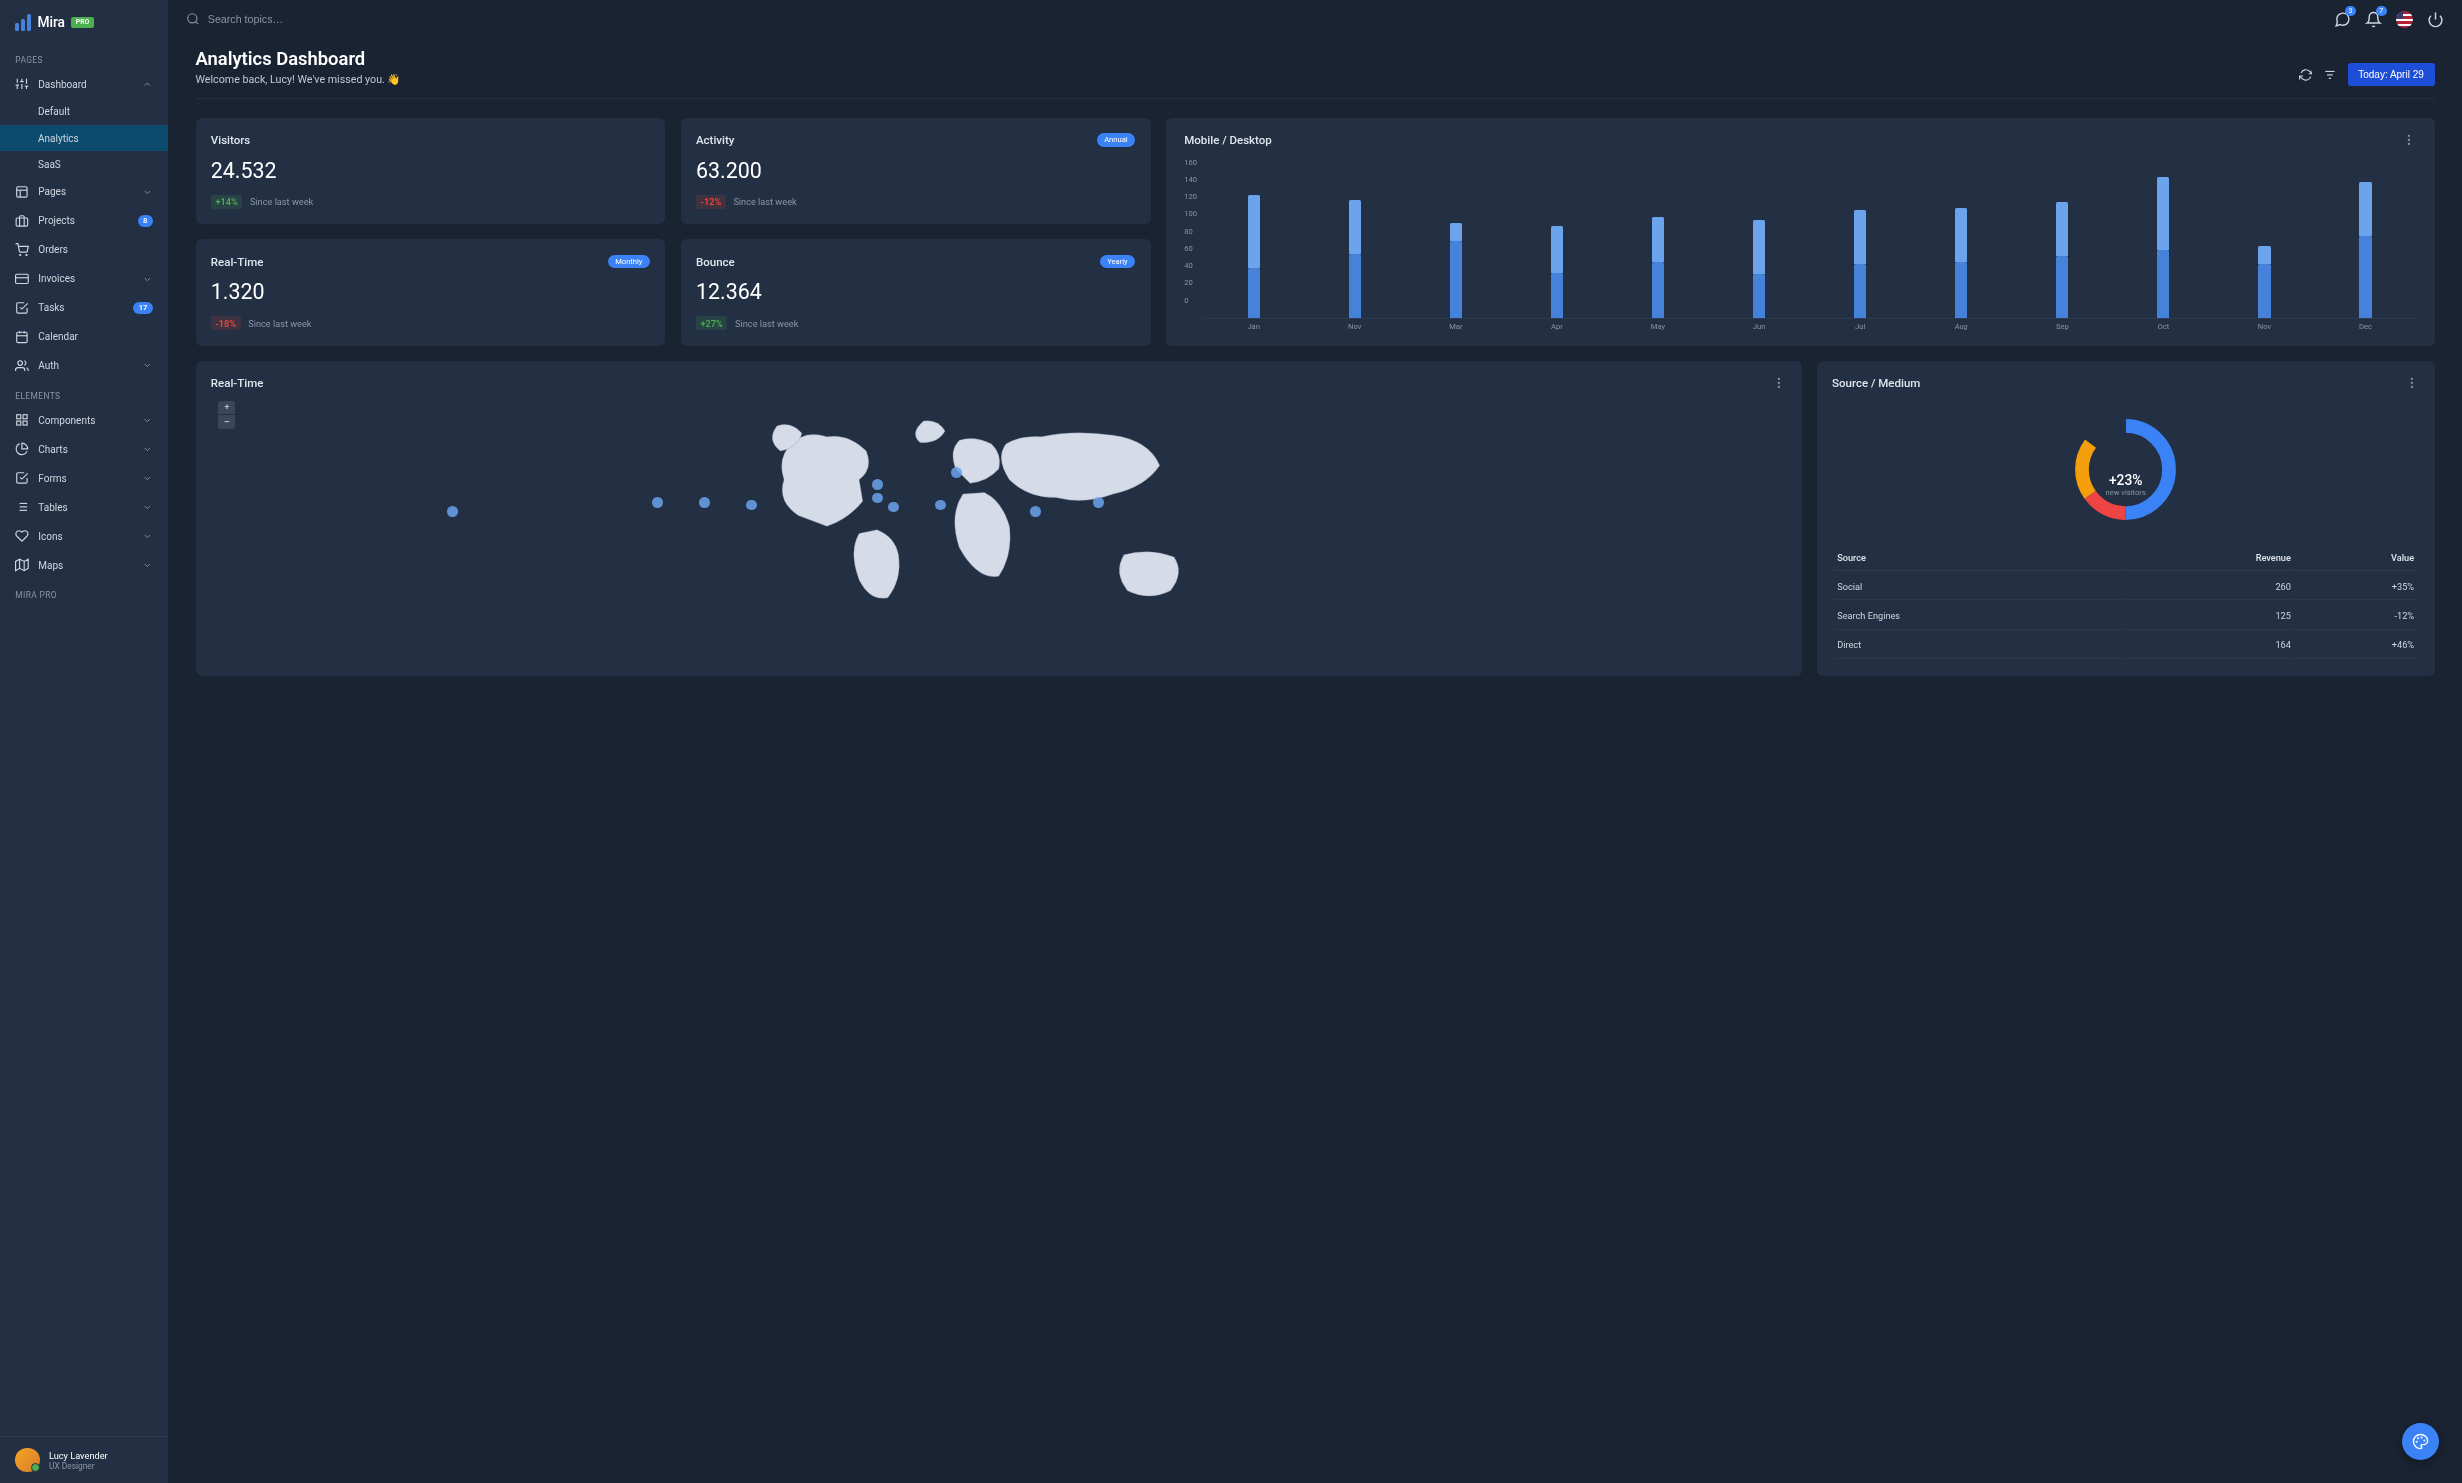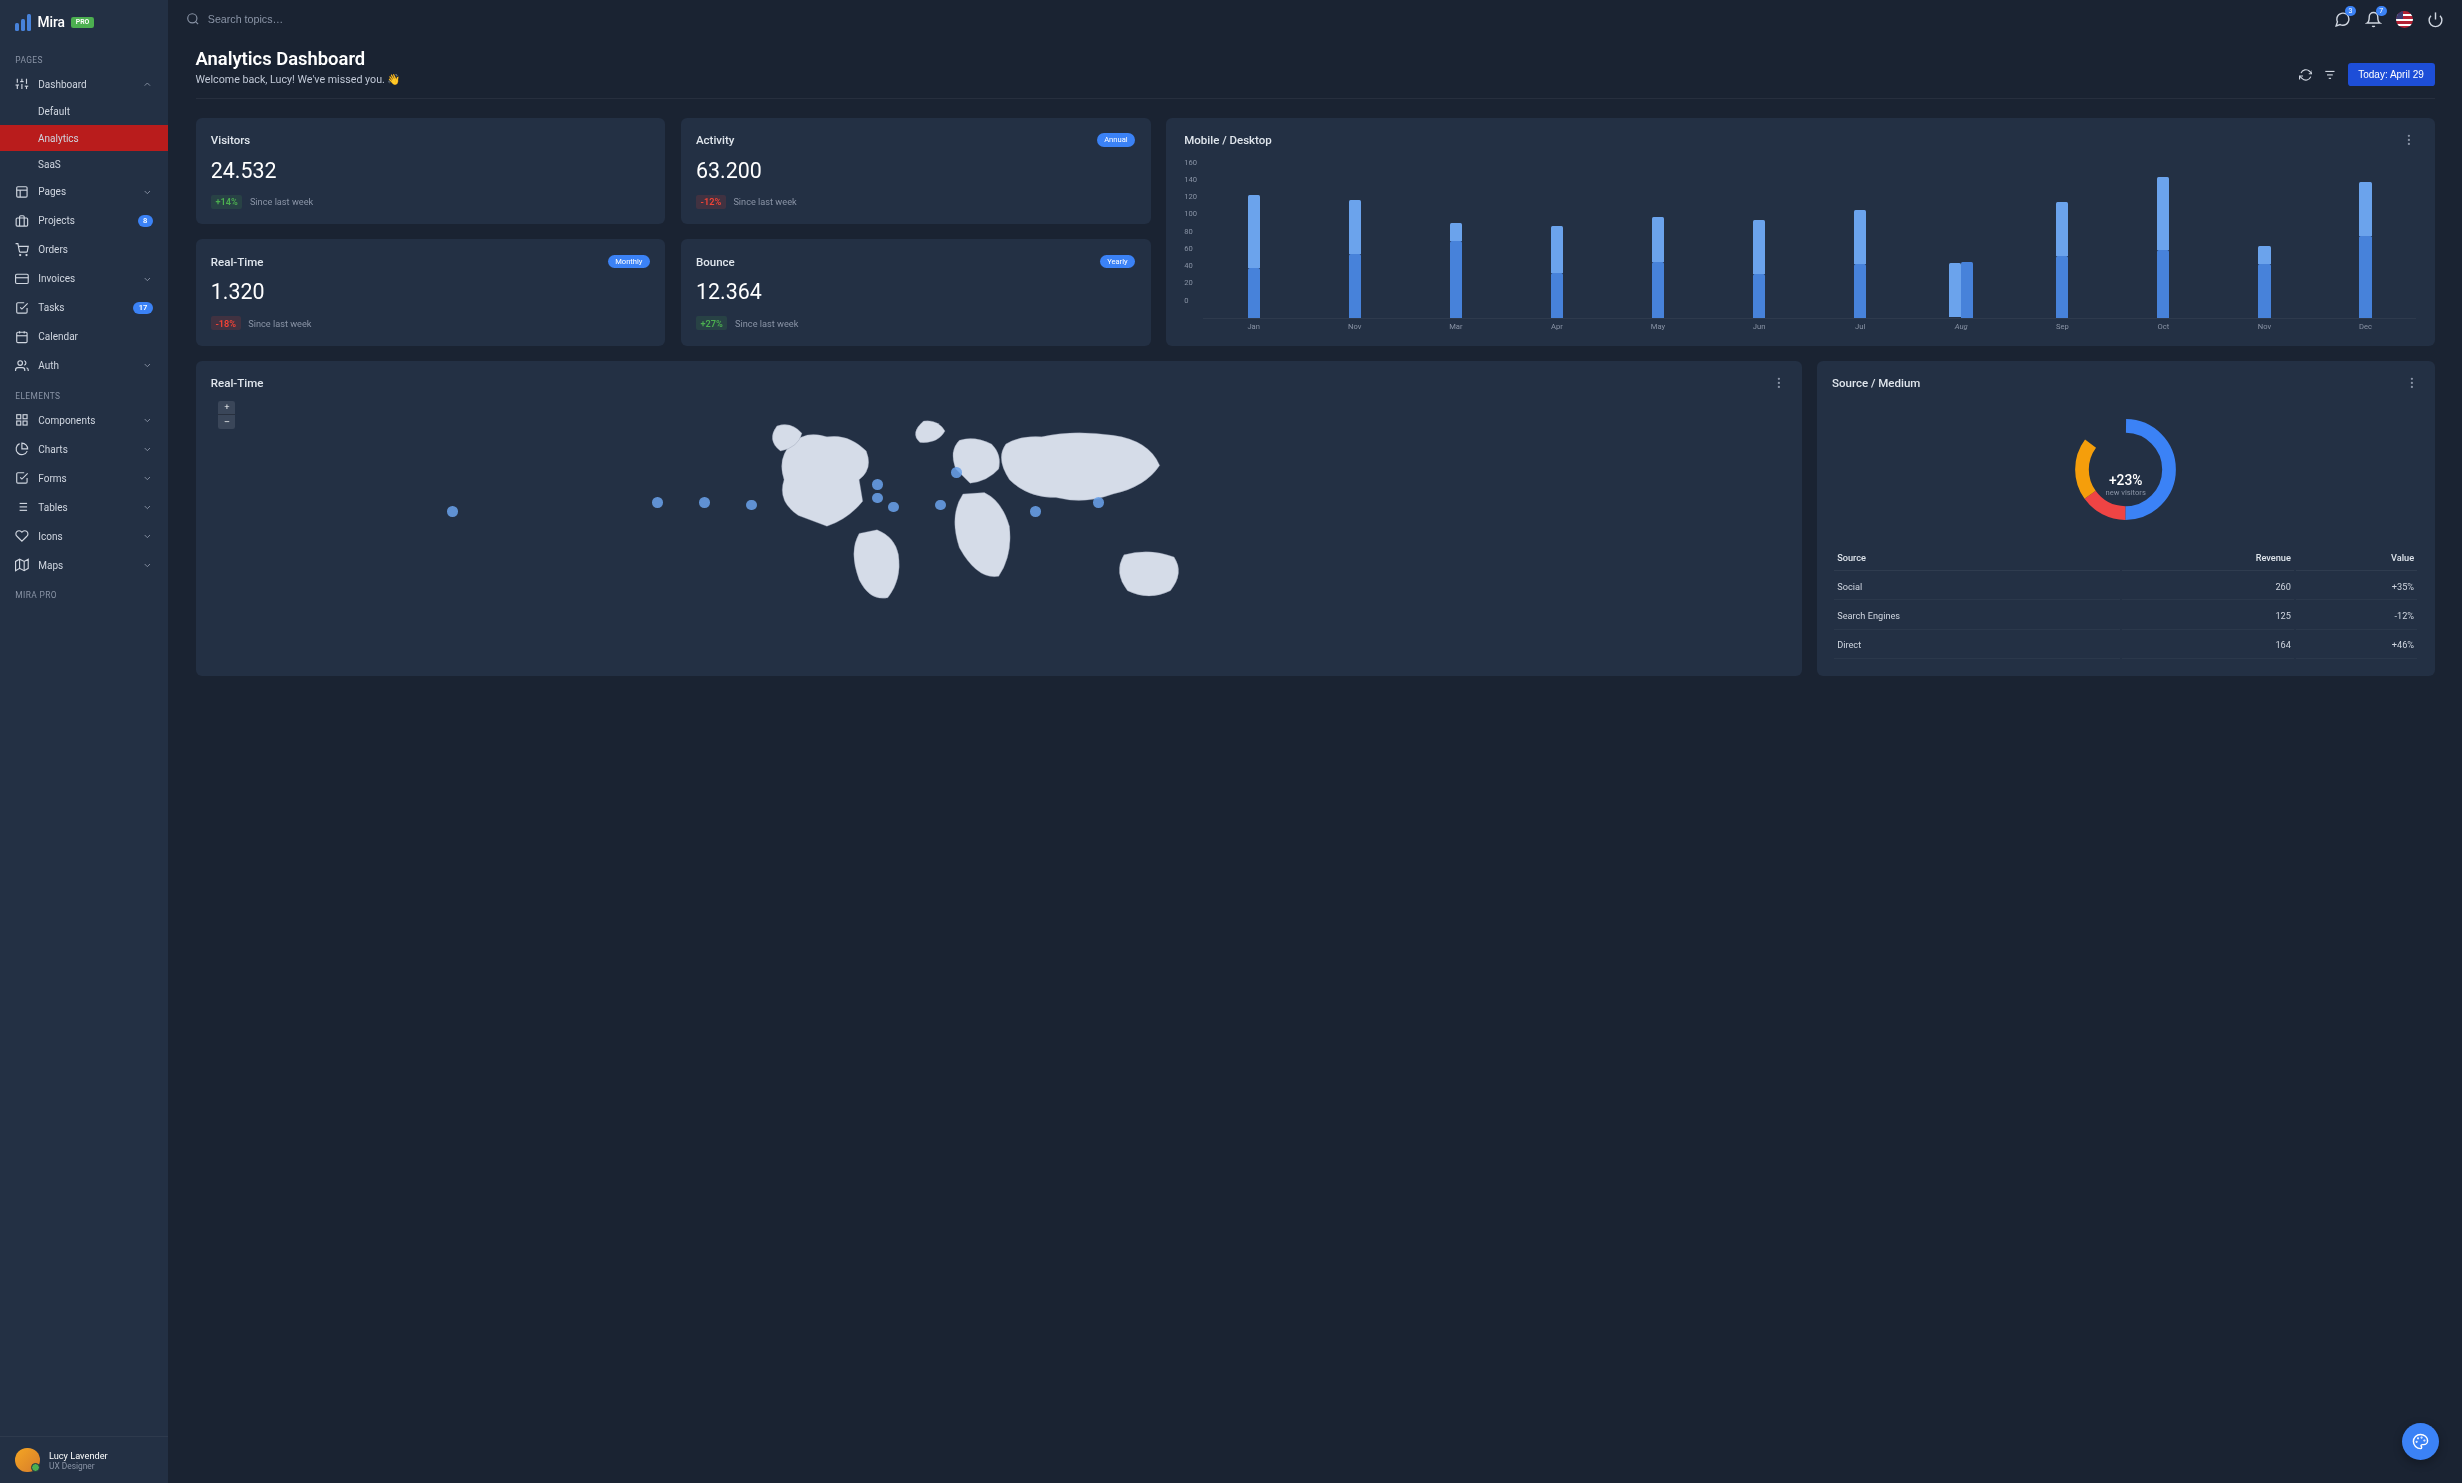"Analytics" .nav-sub.active { background: #b91c1c -> #0c4a6e }
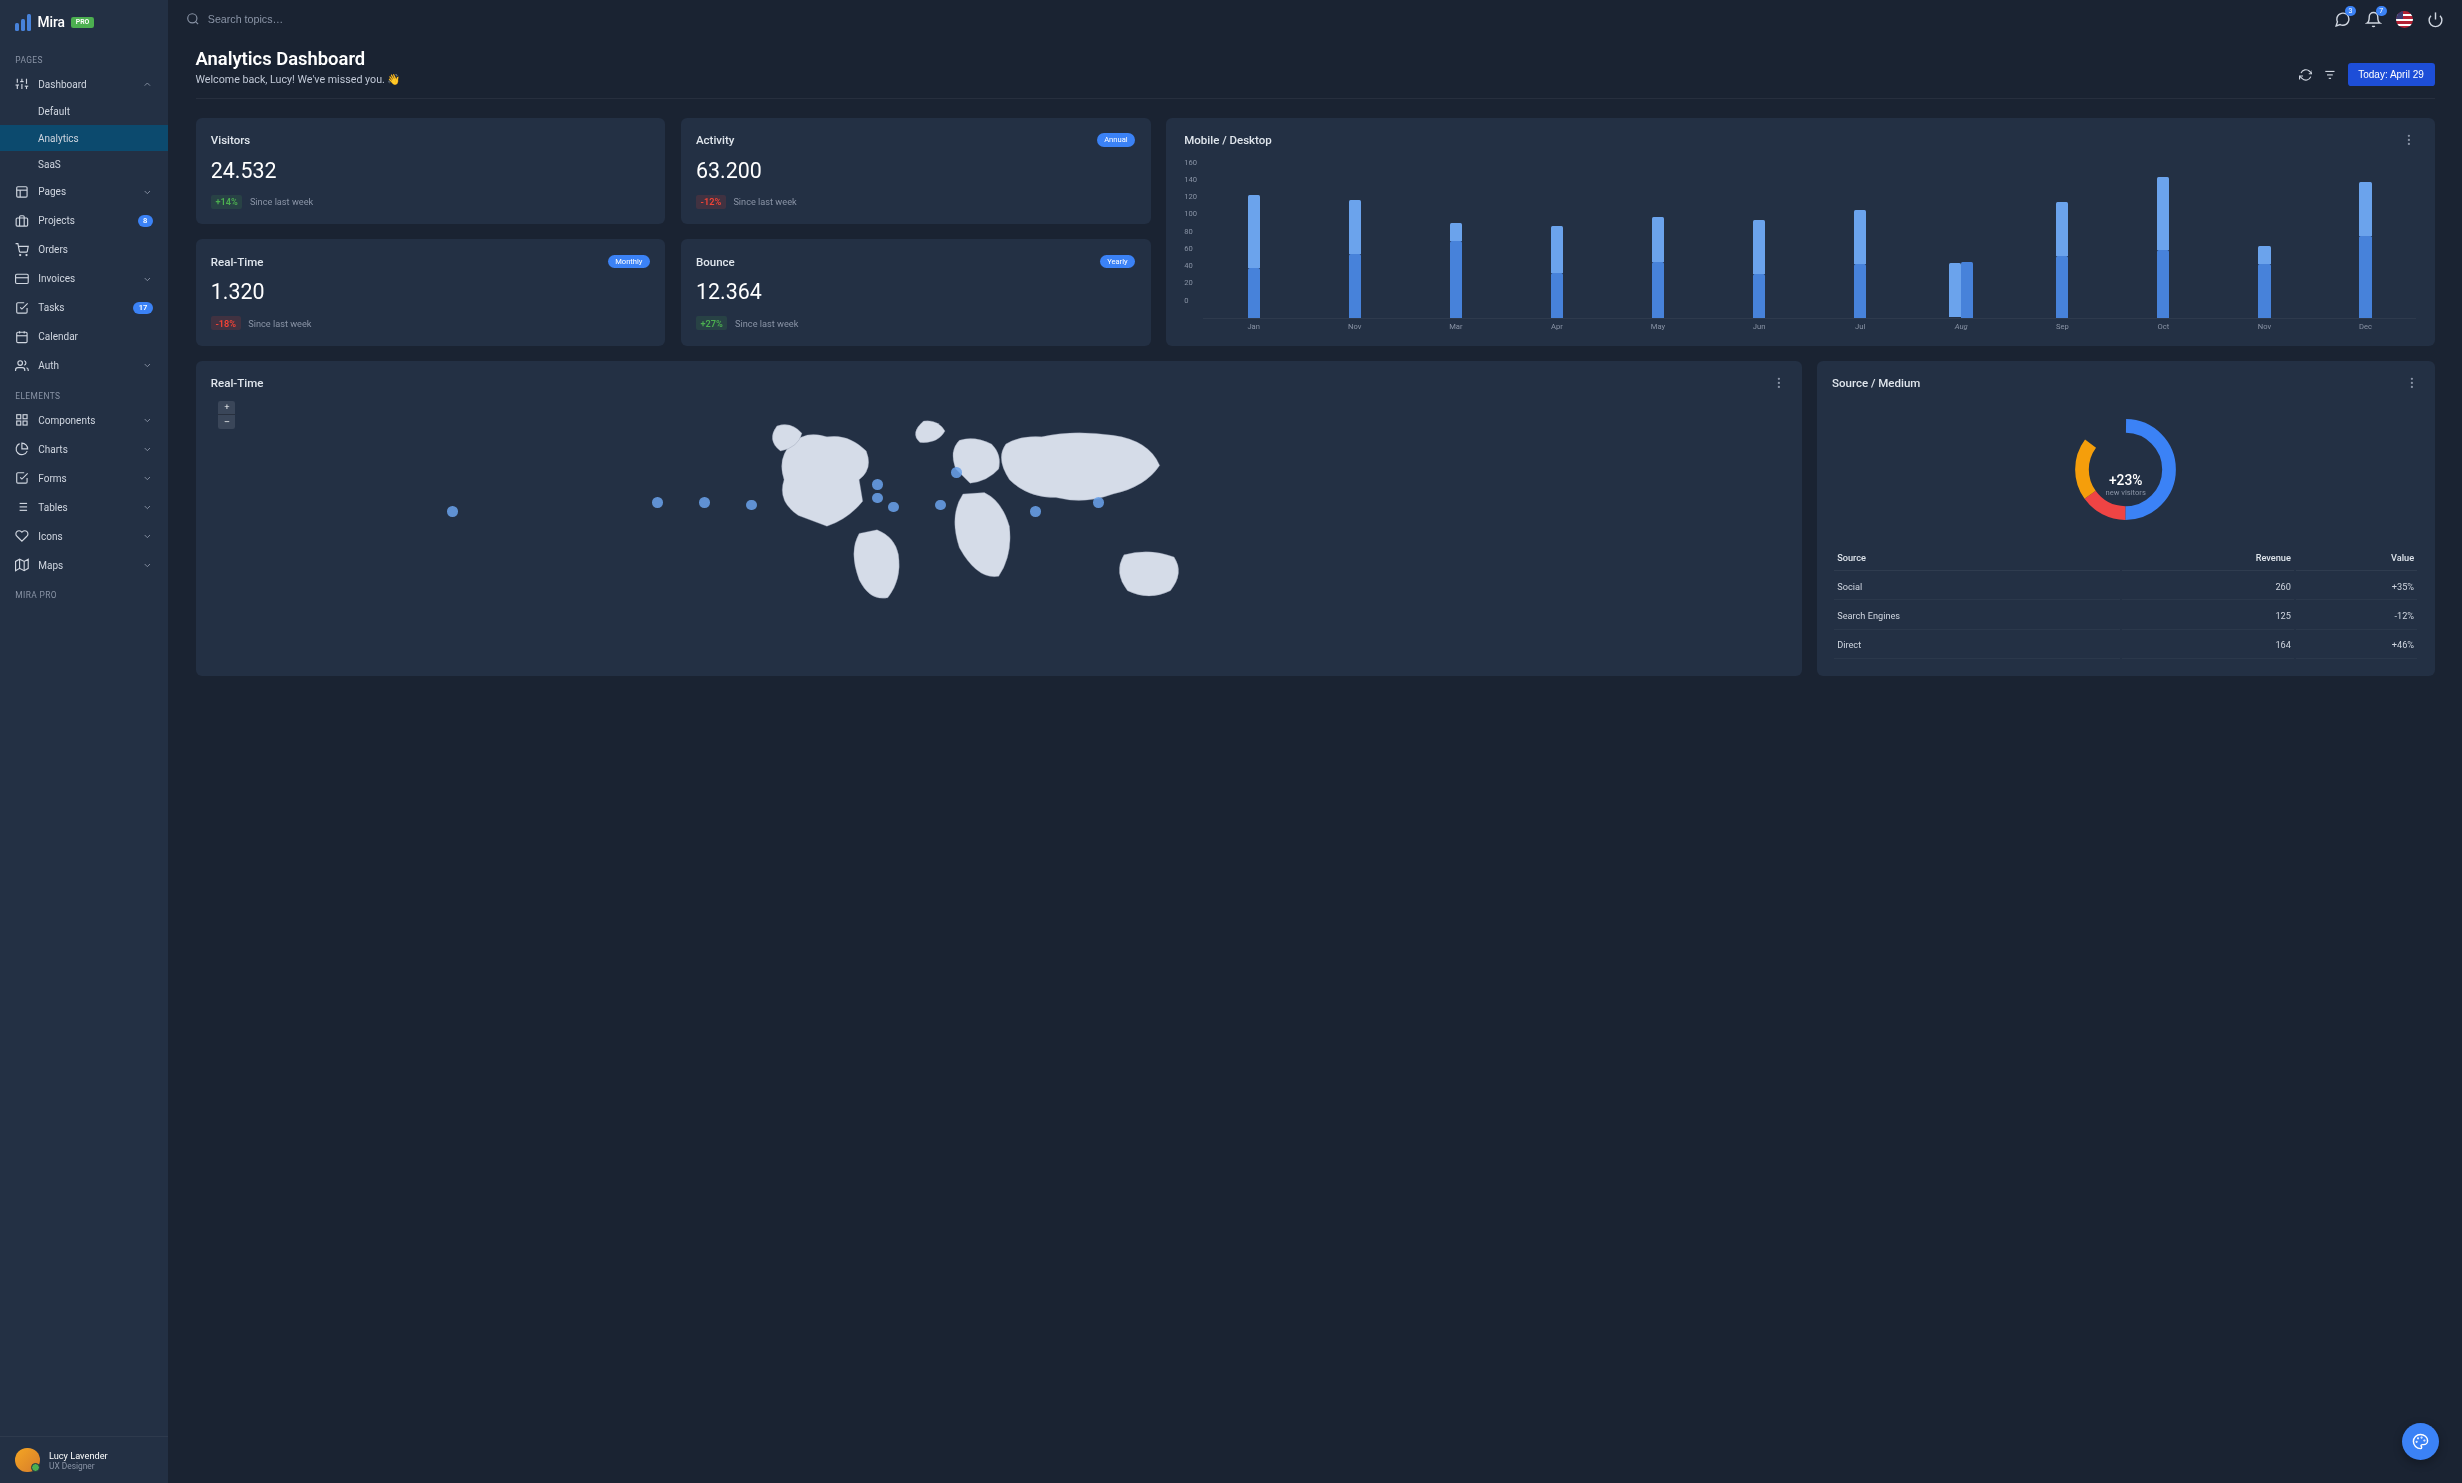"Aug" div { flex-direction: row -> column }
